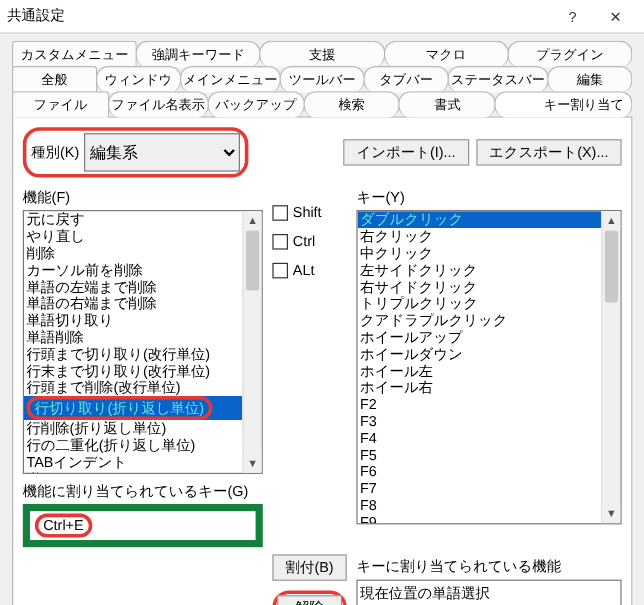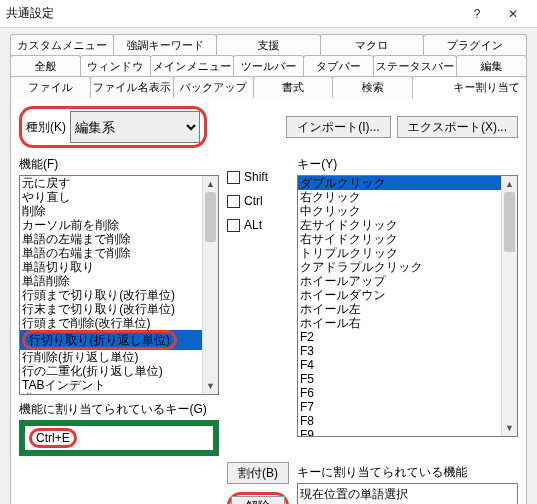"強調キーワード" .tab + .tab { border-radius: none -> 10px }
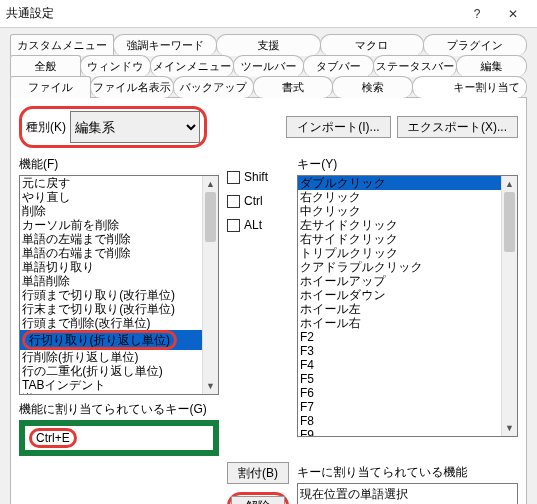"書式" div.tab { order: before "検索" -> after "検索" }
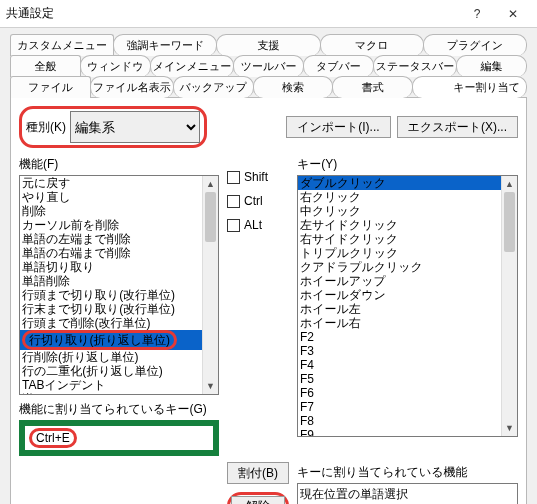"ダブルクリック" .listbox .item.sel { color: #000000 -> #5eead4 }
